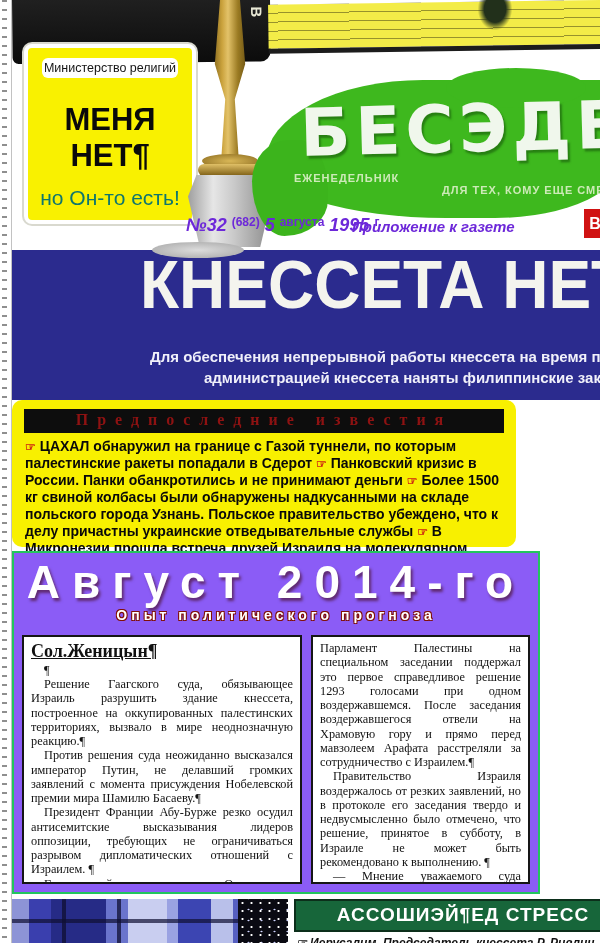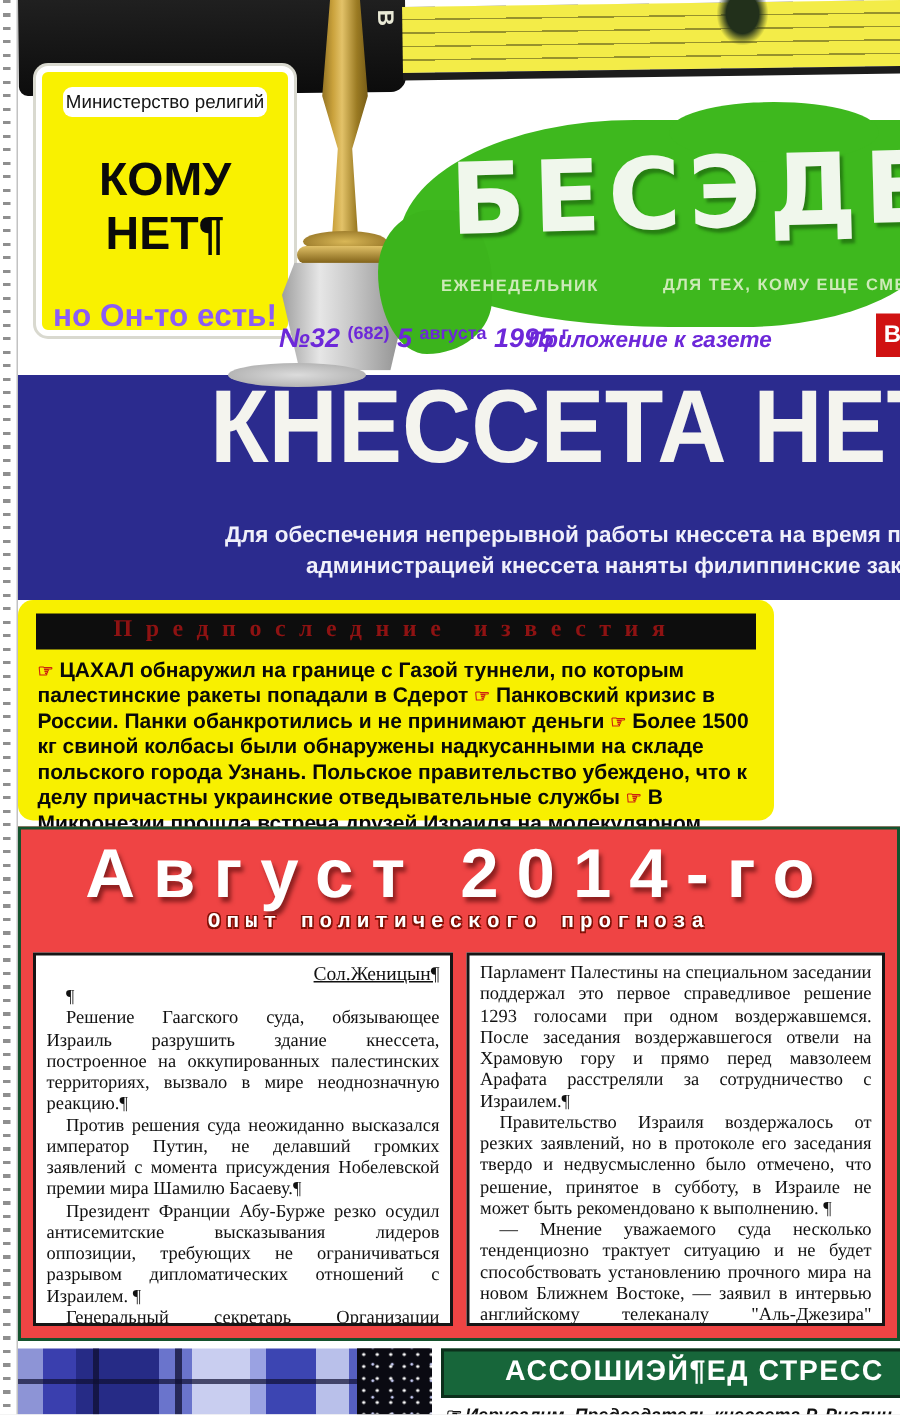"КОМУ НЕТ¶" div.ad-line1 { text: КОМУ -> МЕНЯ }
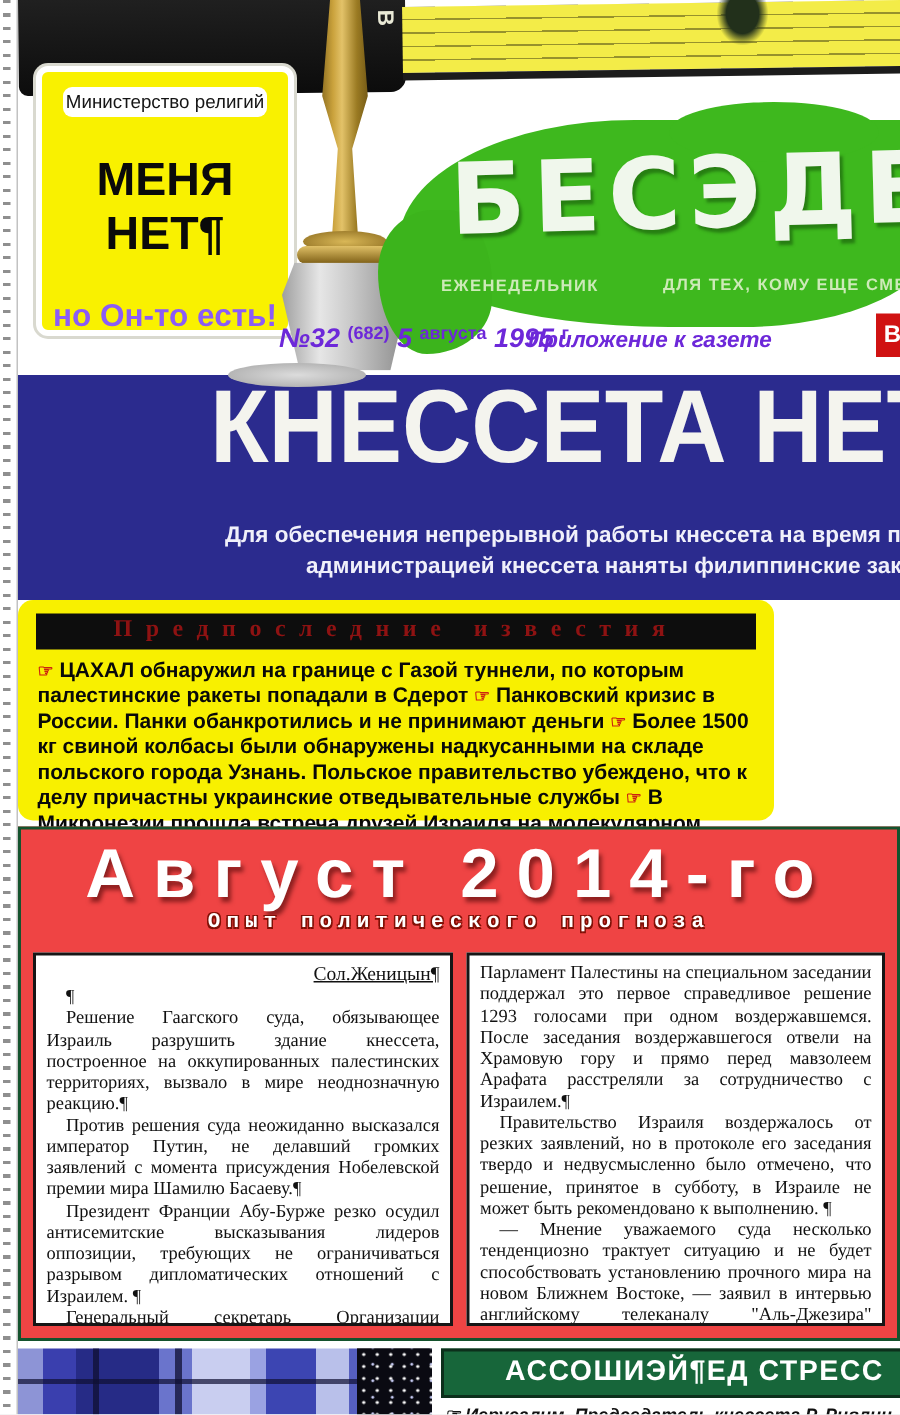"ЕЖЕНЕДЕЛЬНИК" .tagline-l { bottom: 21px -> 34px }
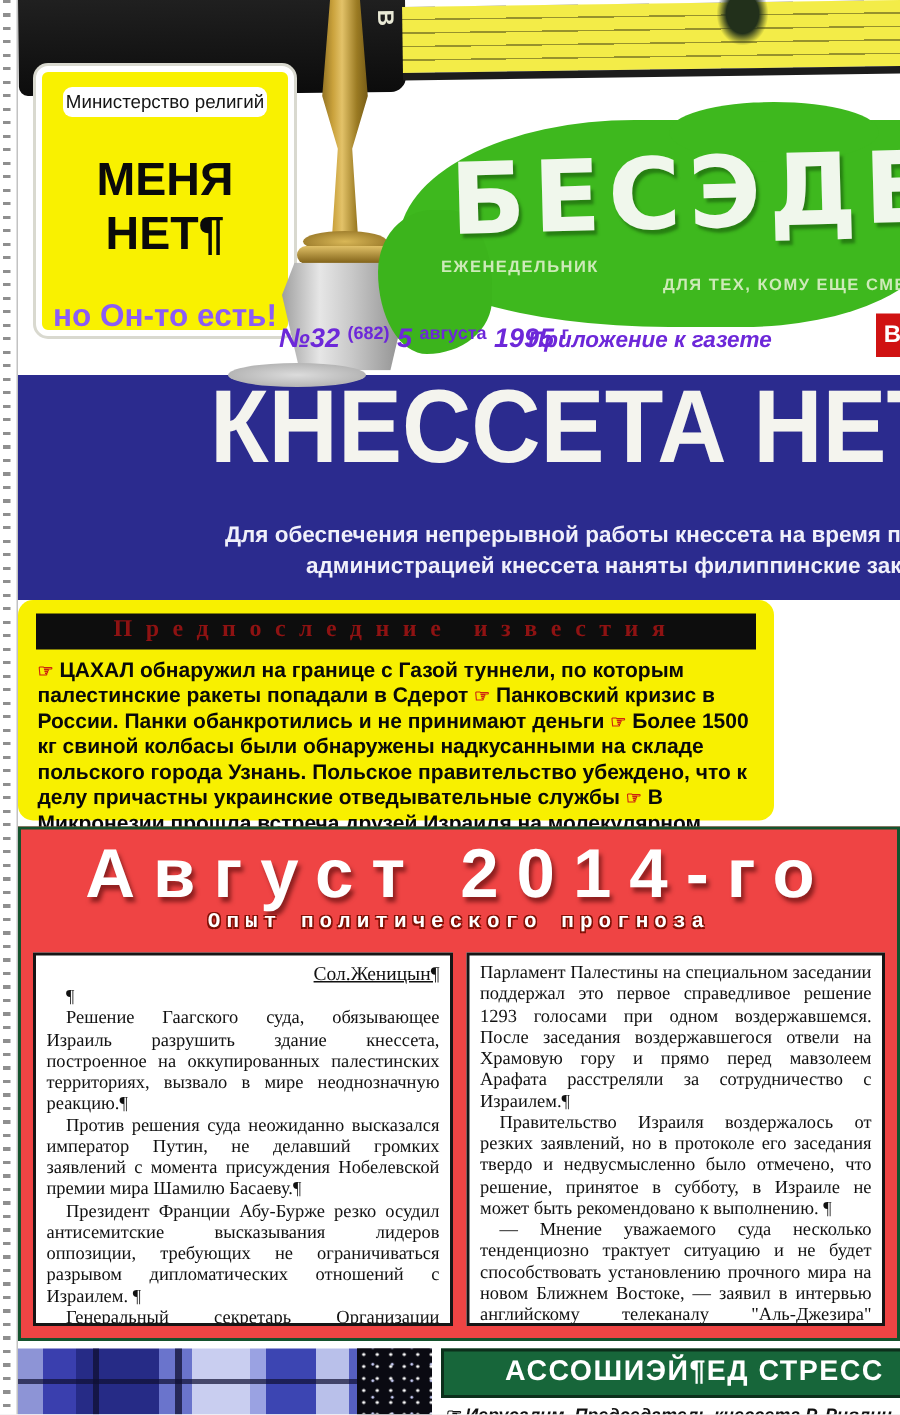"но Он-то есть!" .ad-line2 { color: #8b5cf6 -> #0f766e; font-weight: 700 -> 400; margin-top: 25px -> 12px }
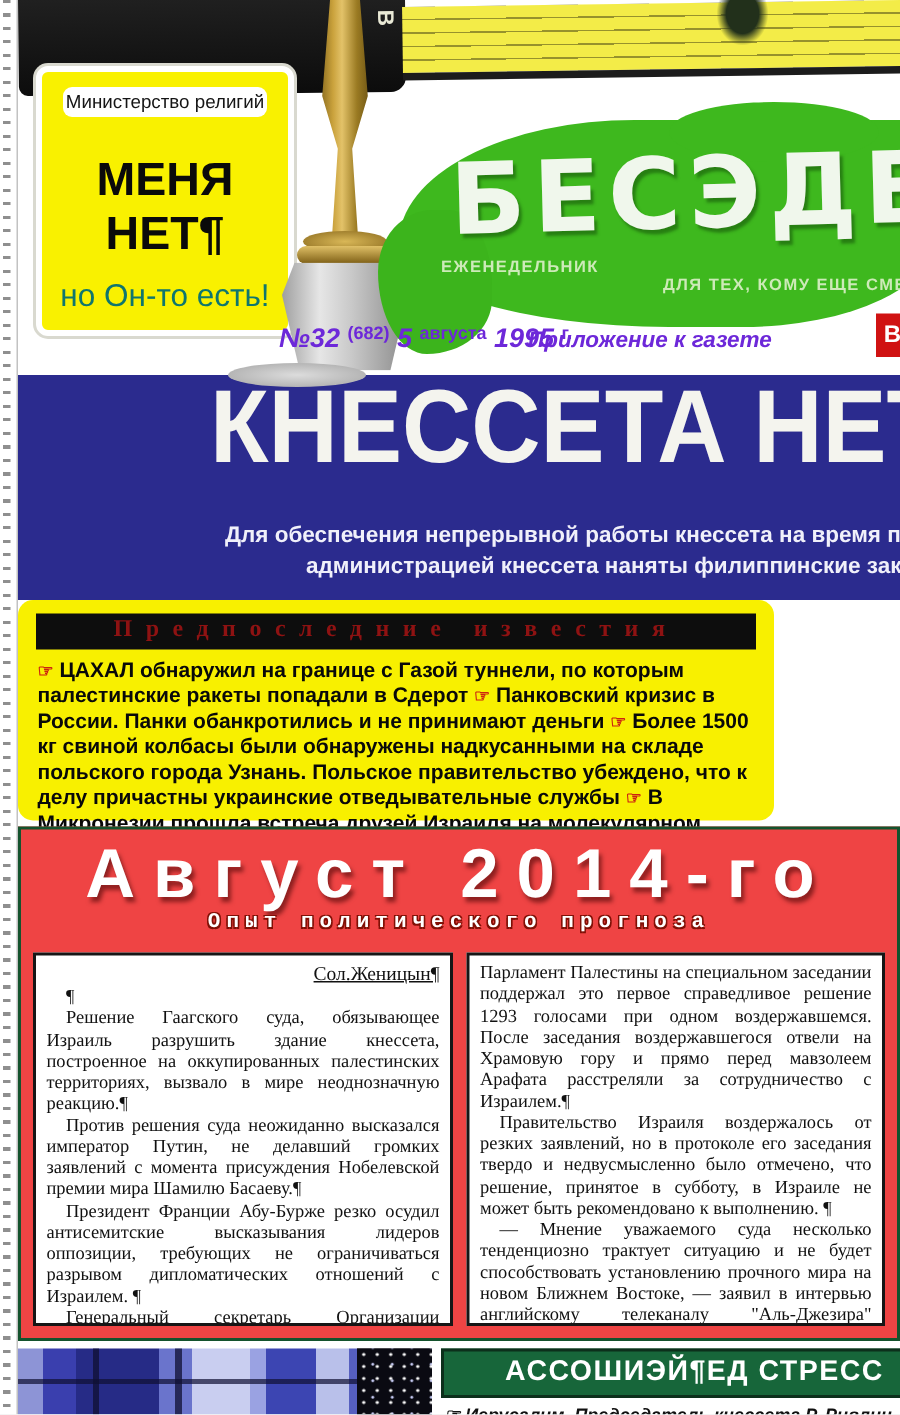"Август 2014-го" .forecast { background: #ef4444 -> #8b5cf6; border: 2px solid #14532d -> 2px solid #22c55e; width: 588px -> 528px }
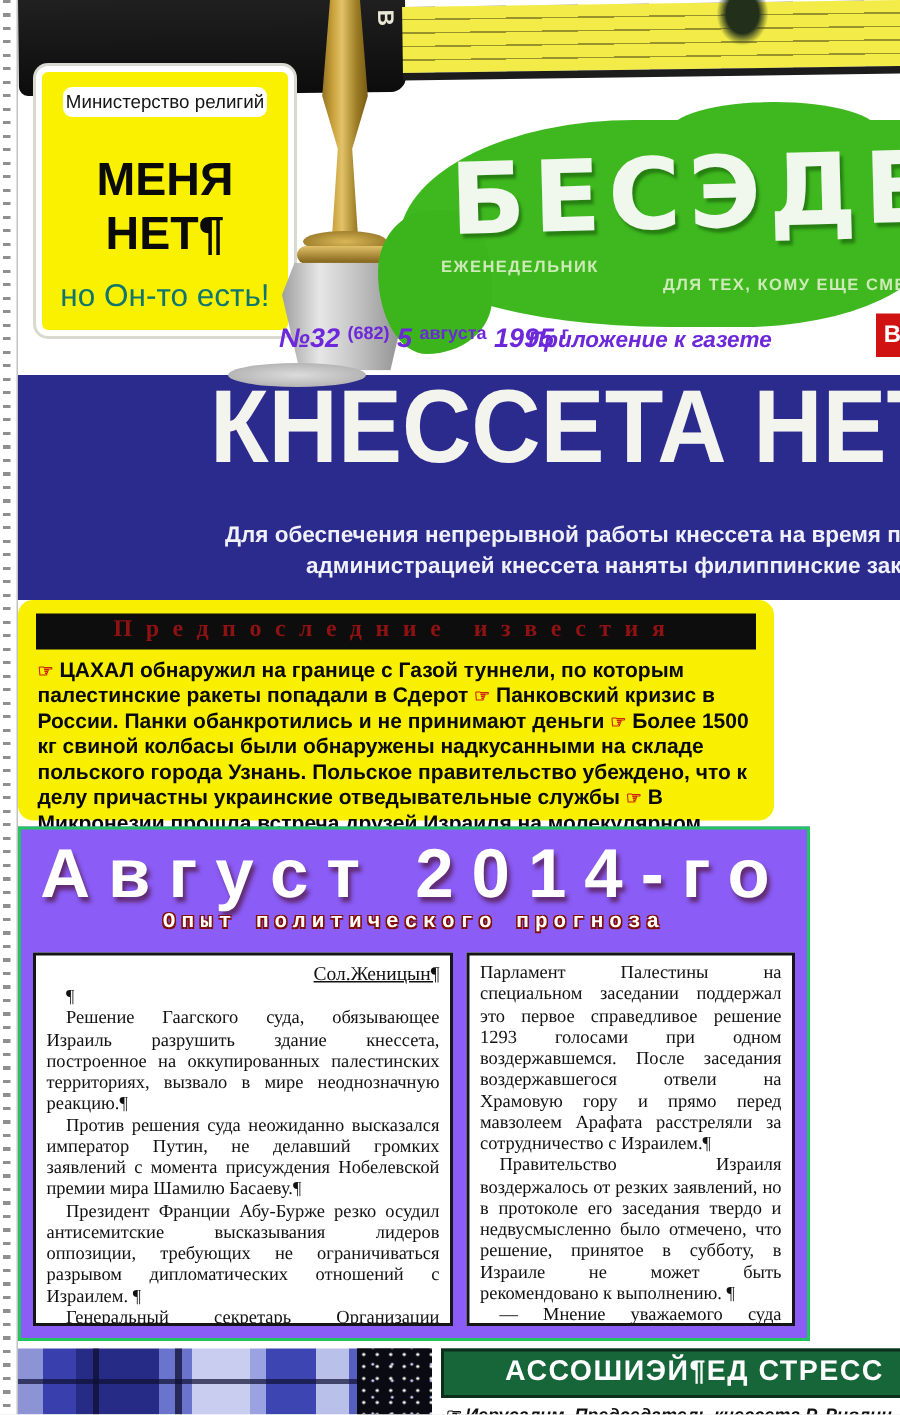"Опыт политического прогноза" .fc-sub { font-family: Liberation Mono, monospace -> none }
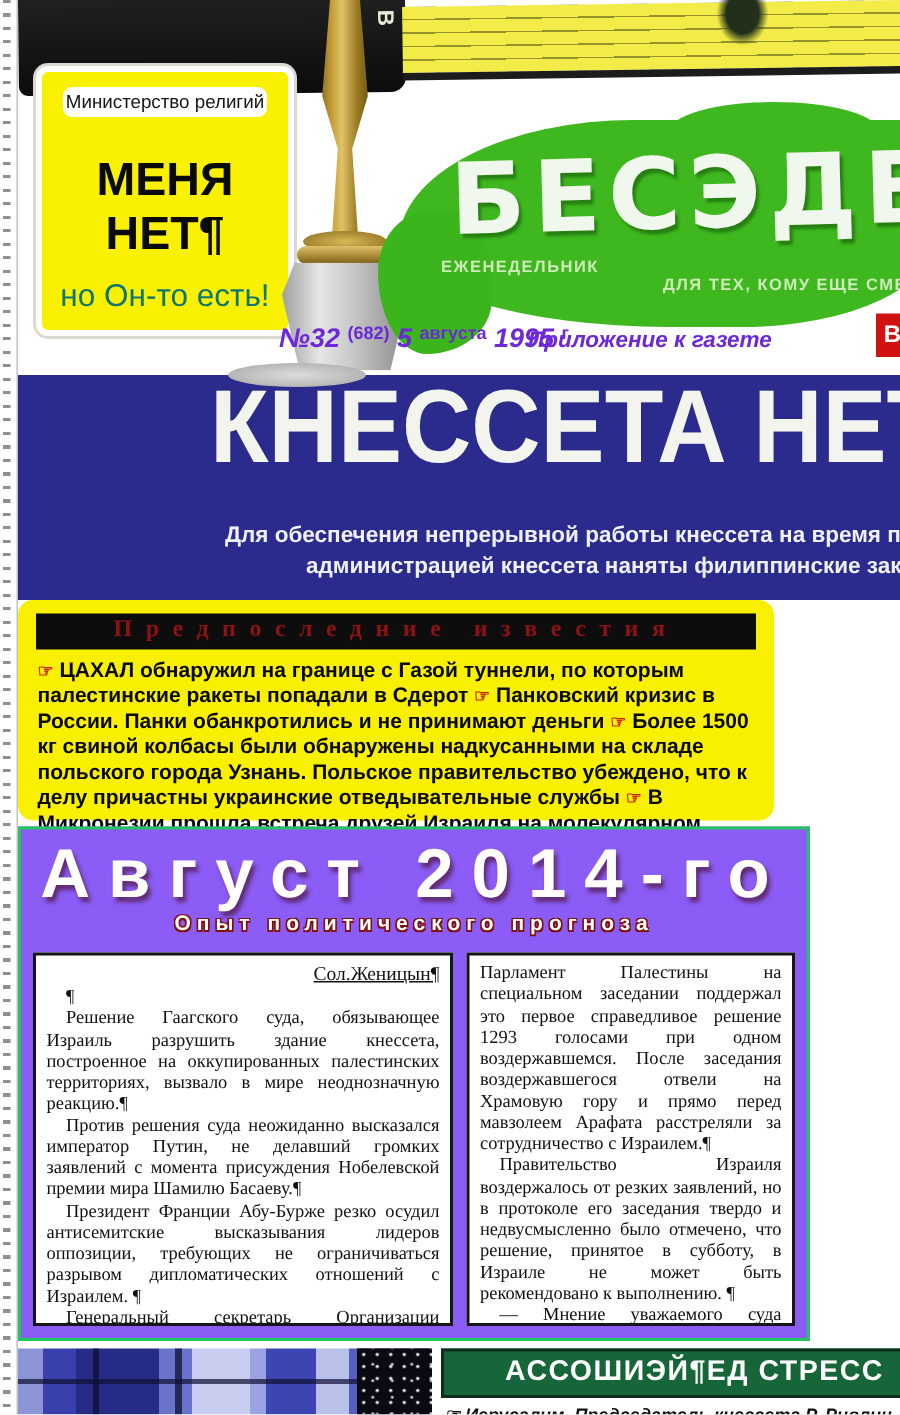"Сол.Женицын¶" .byline { font-size: 13px -> 18px; font-weight: 400 -> 700; text-align: right -> left }
